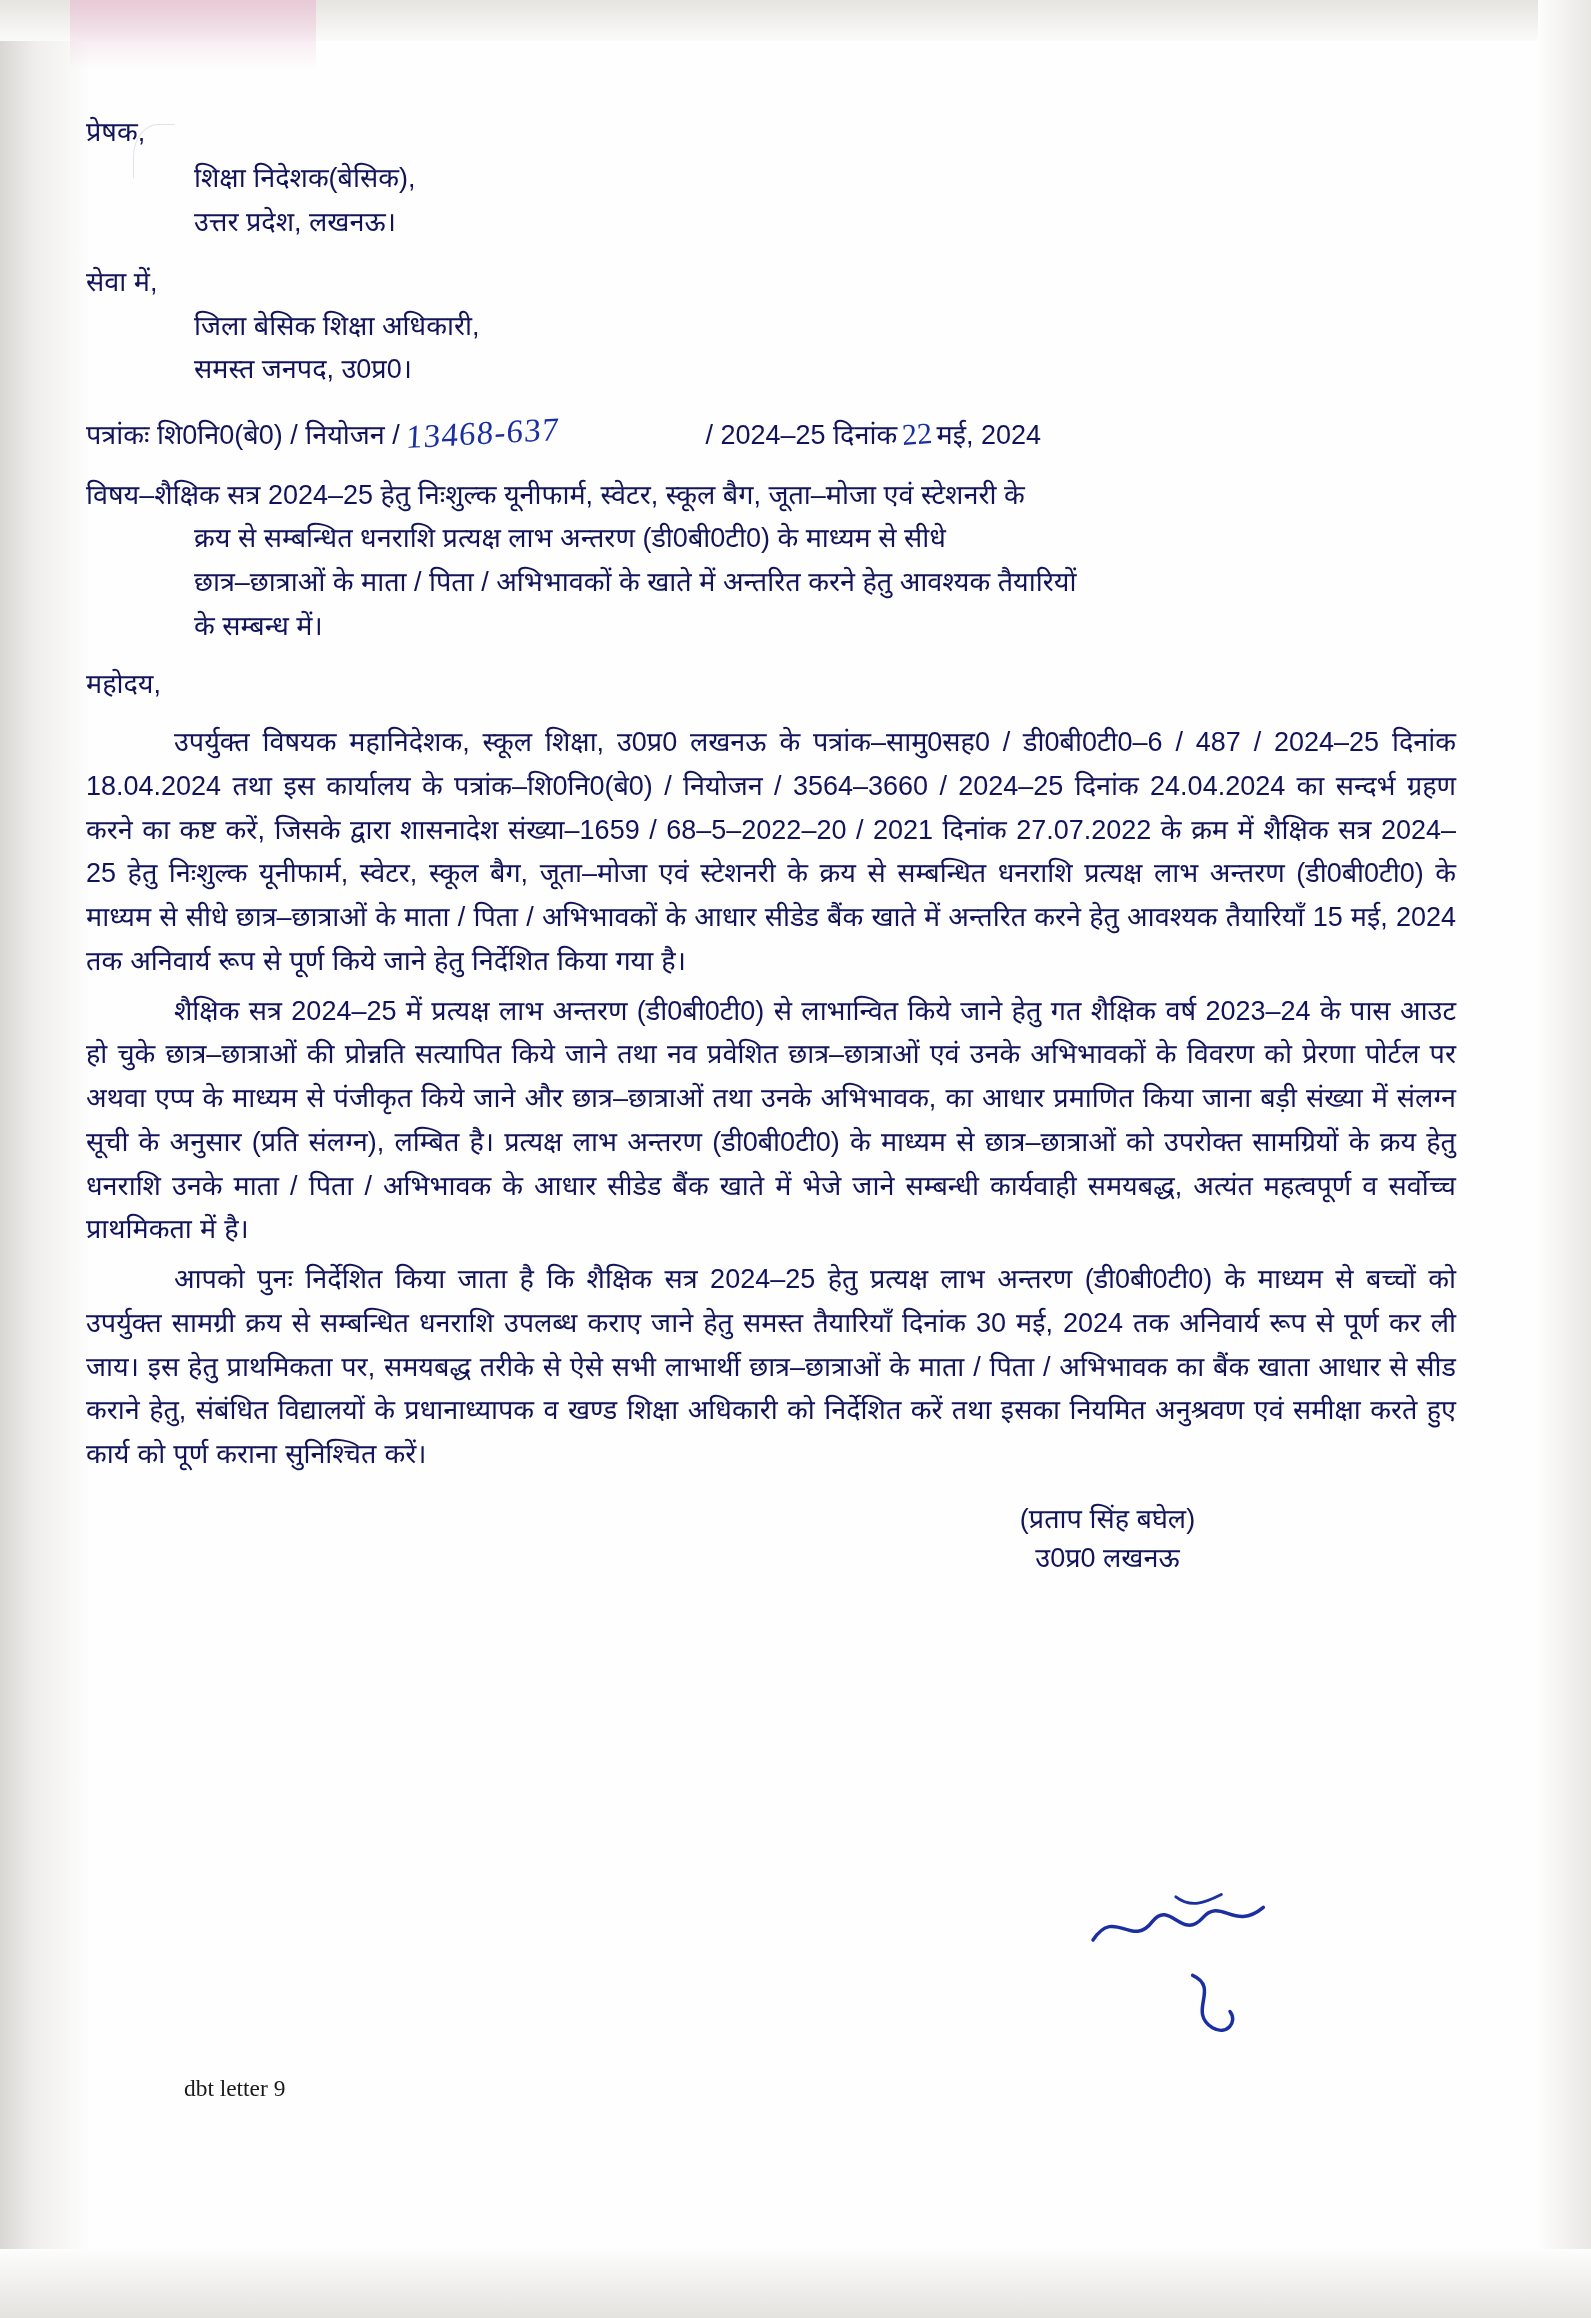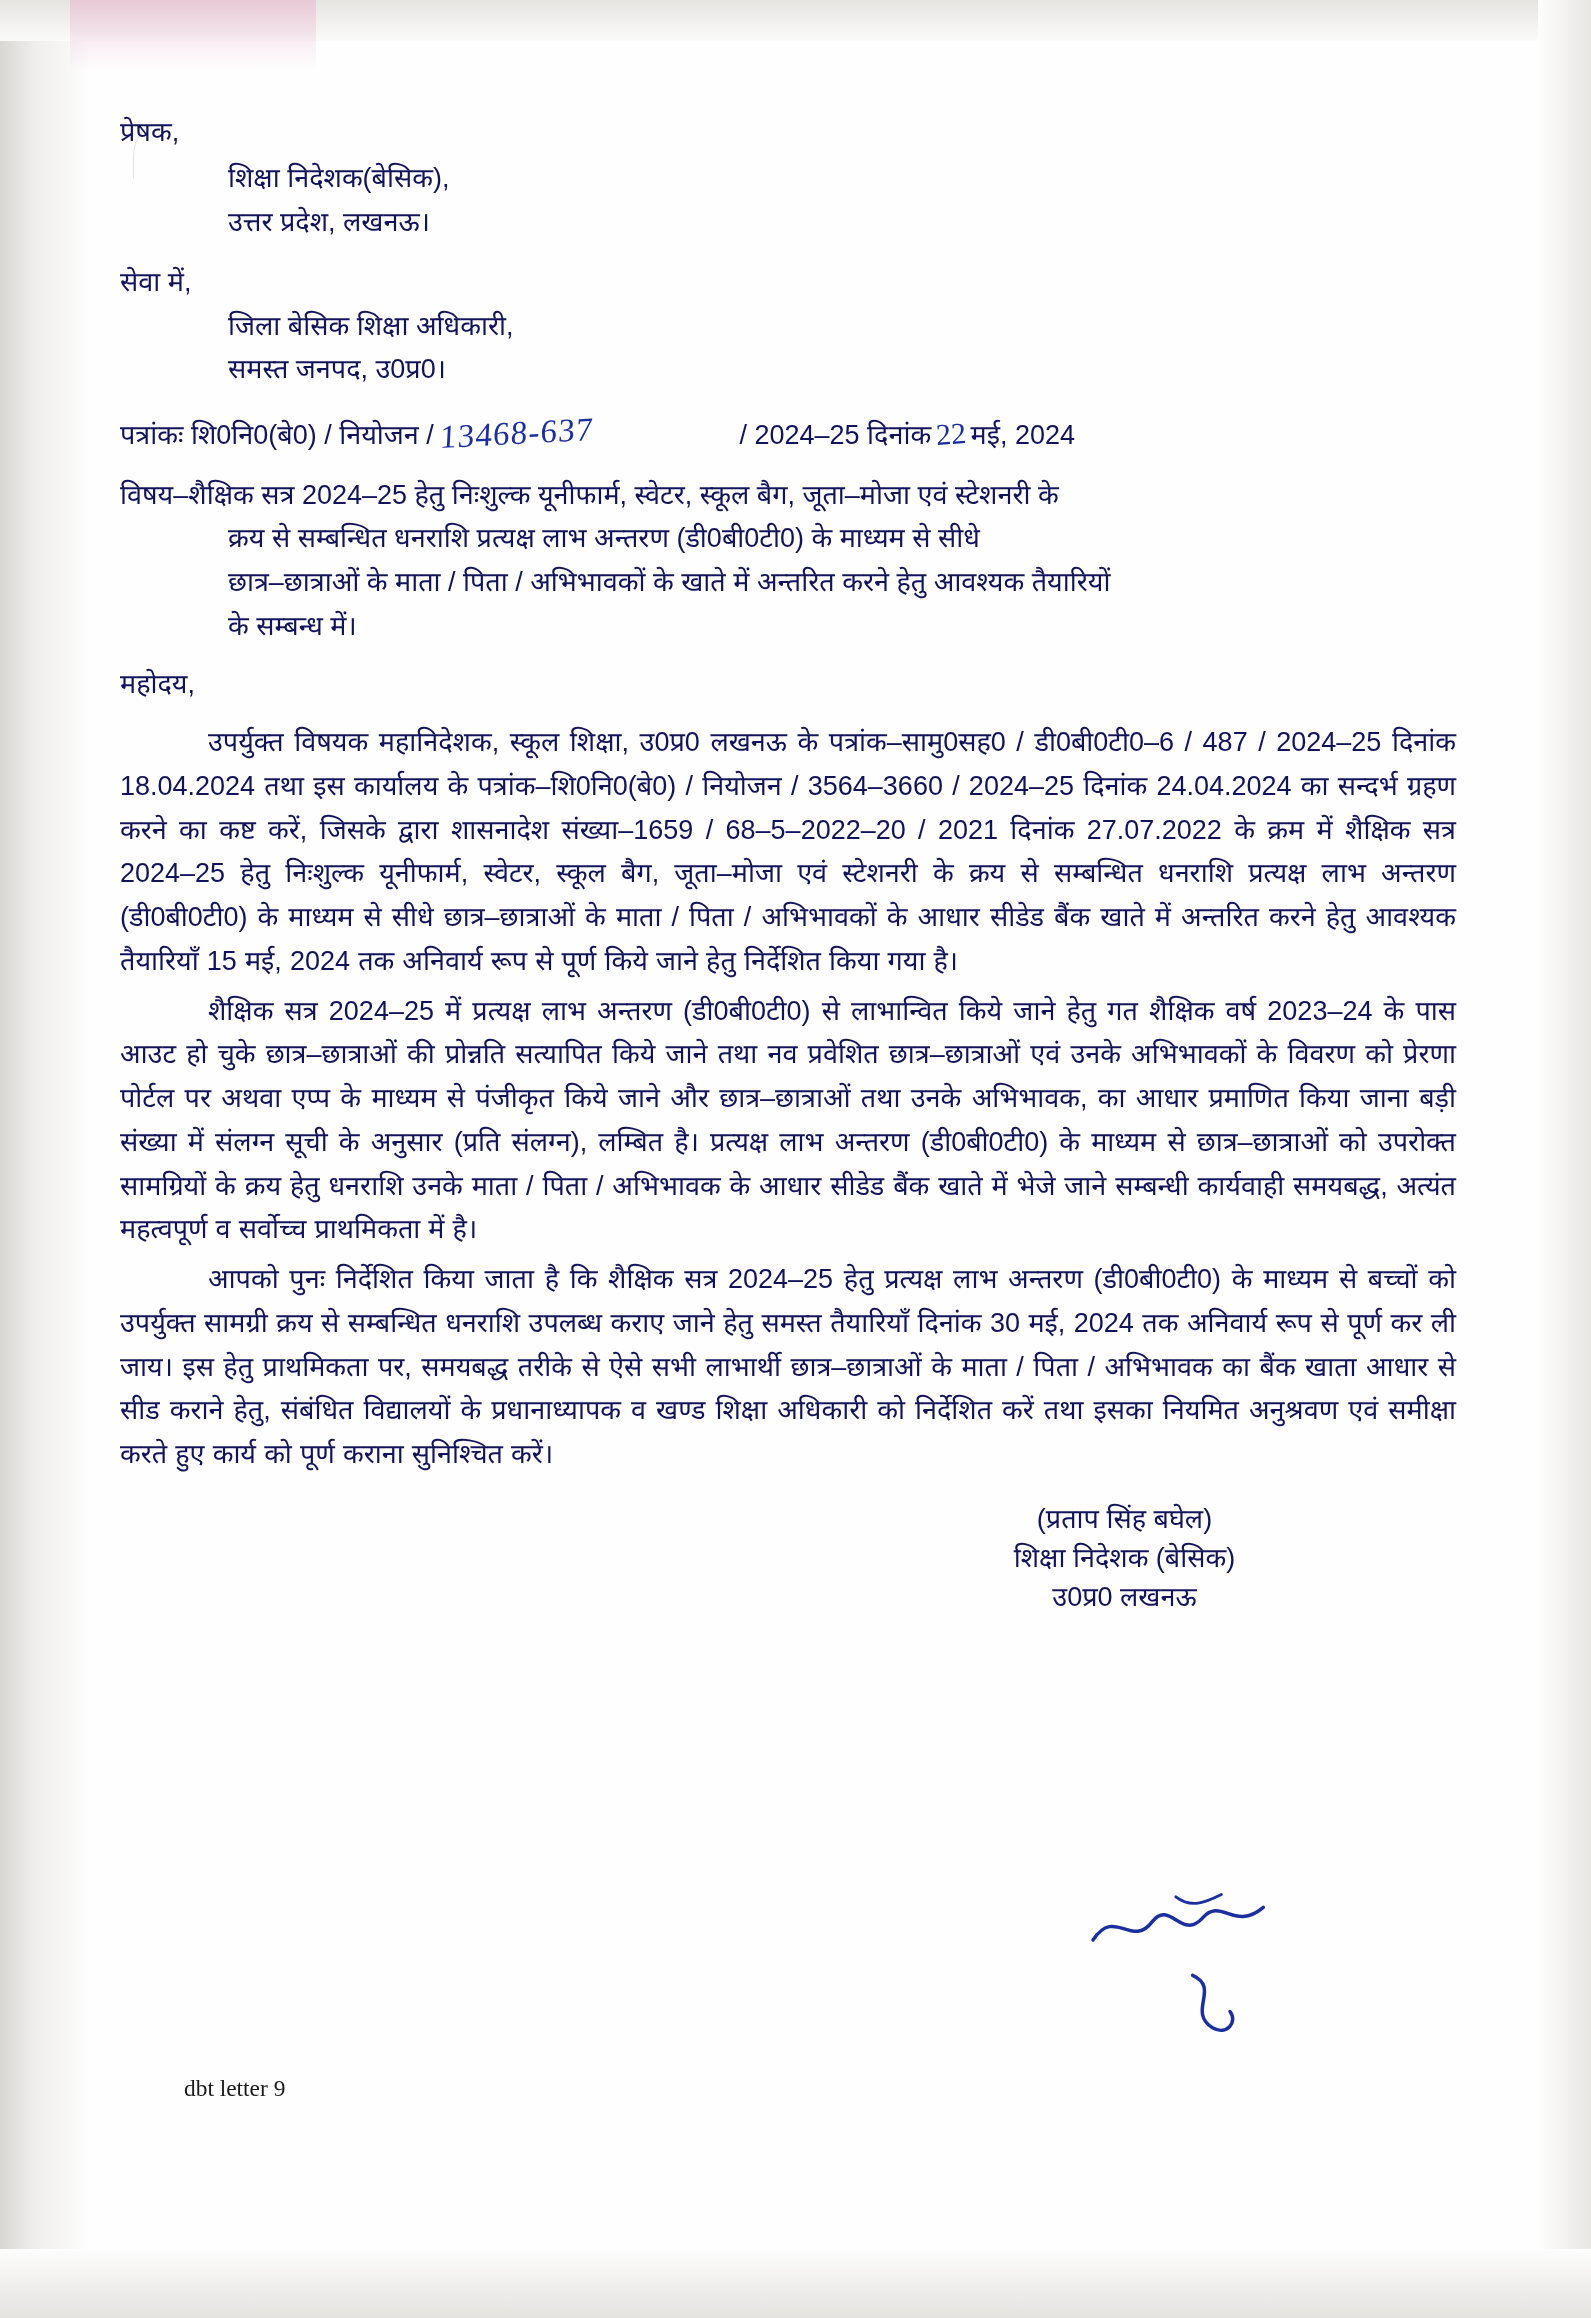"प्रेषक," .content { padding: 111px 135px 0 120px -> 111px 135px 0 86px }
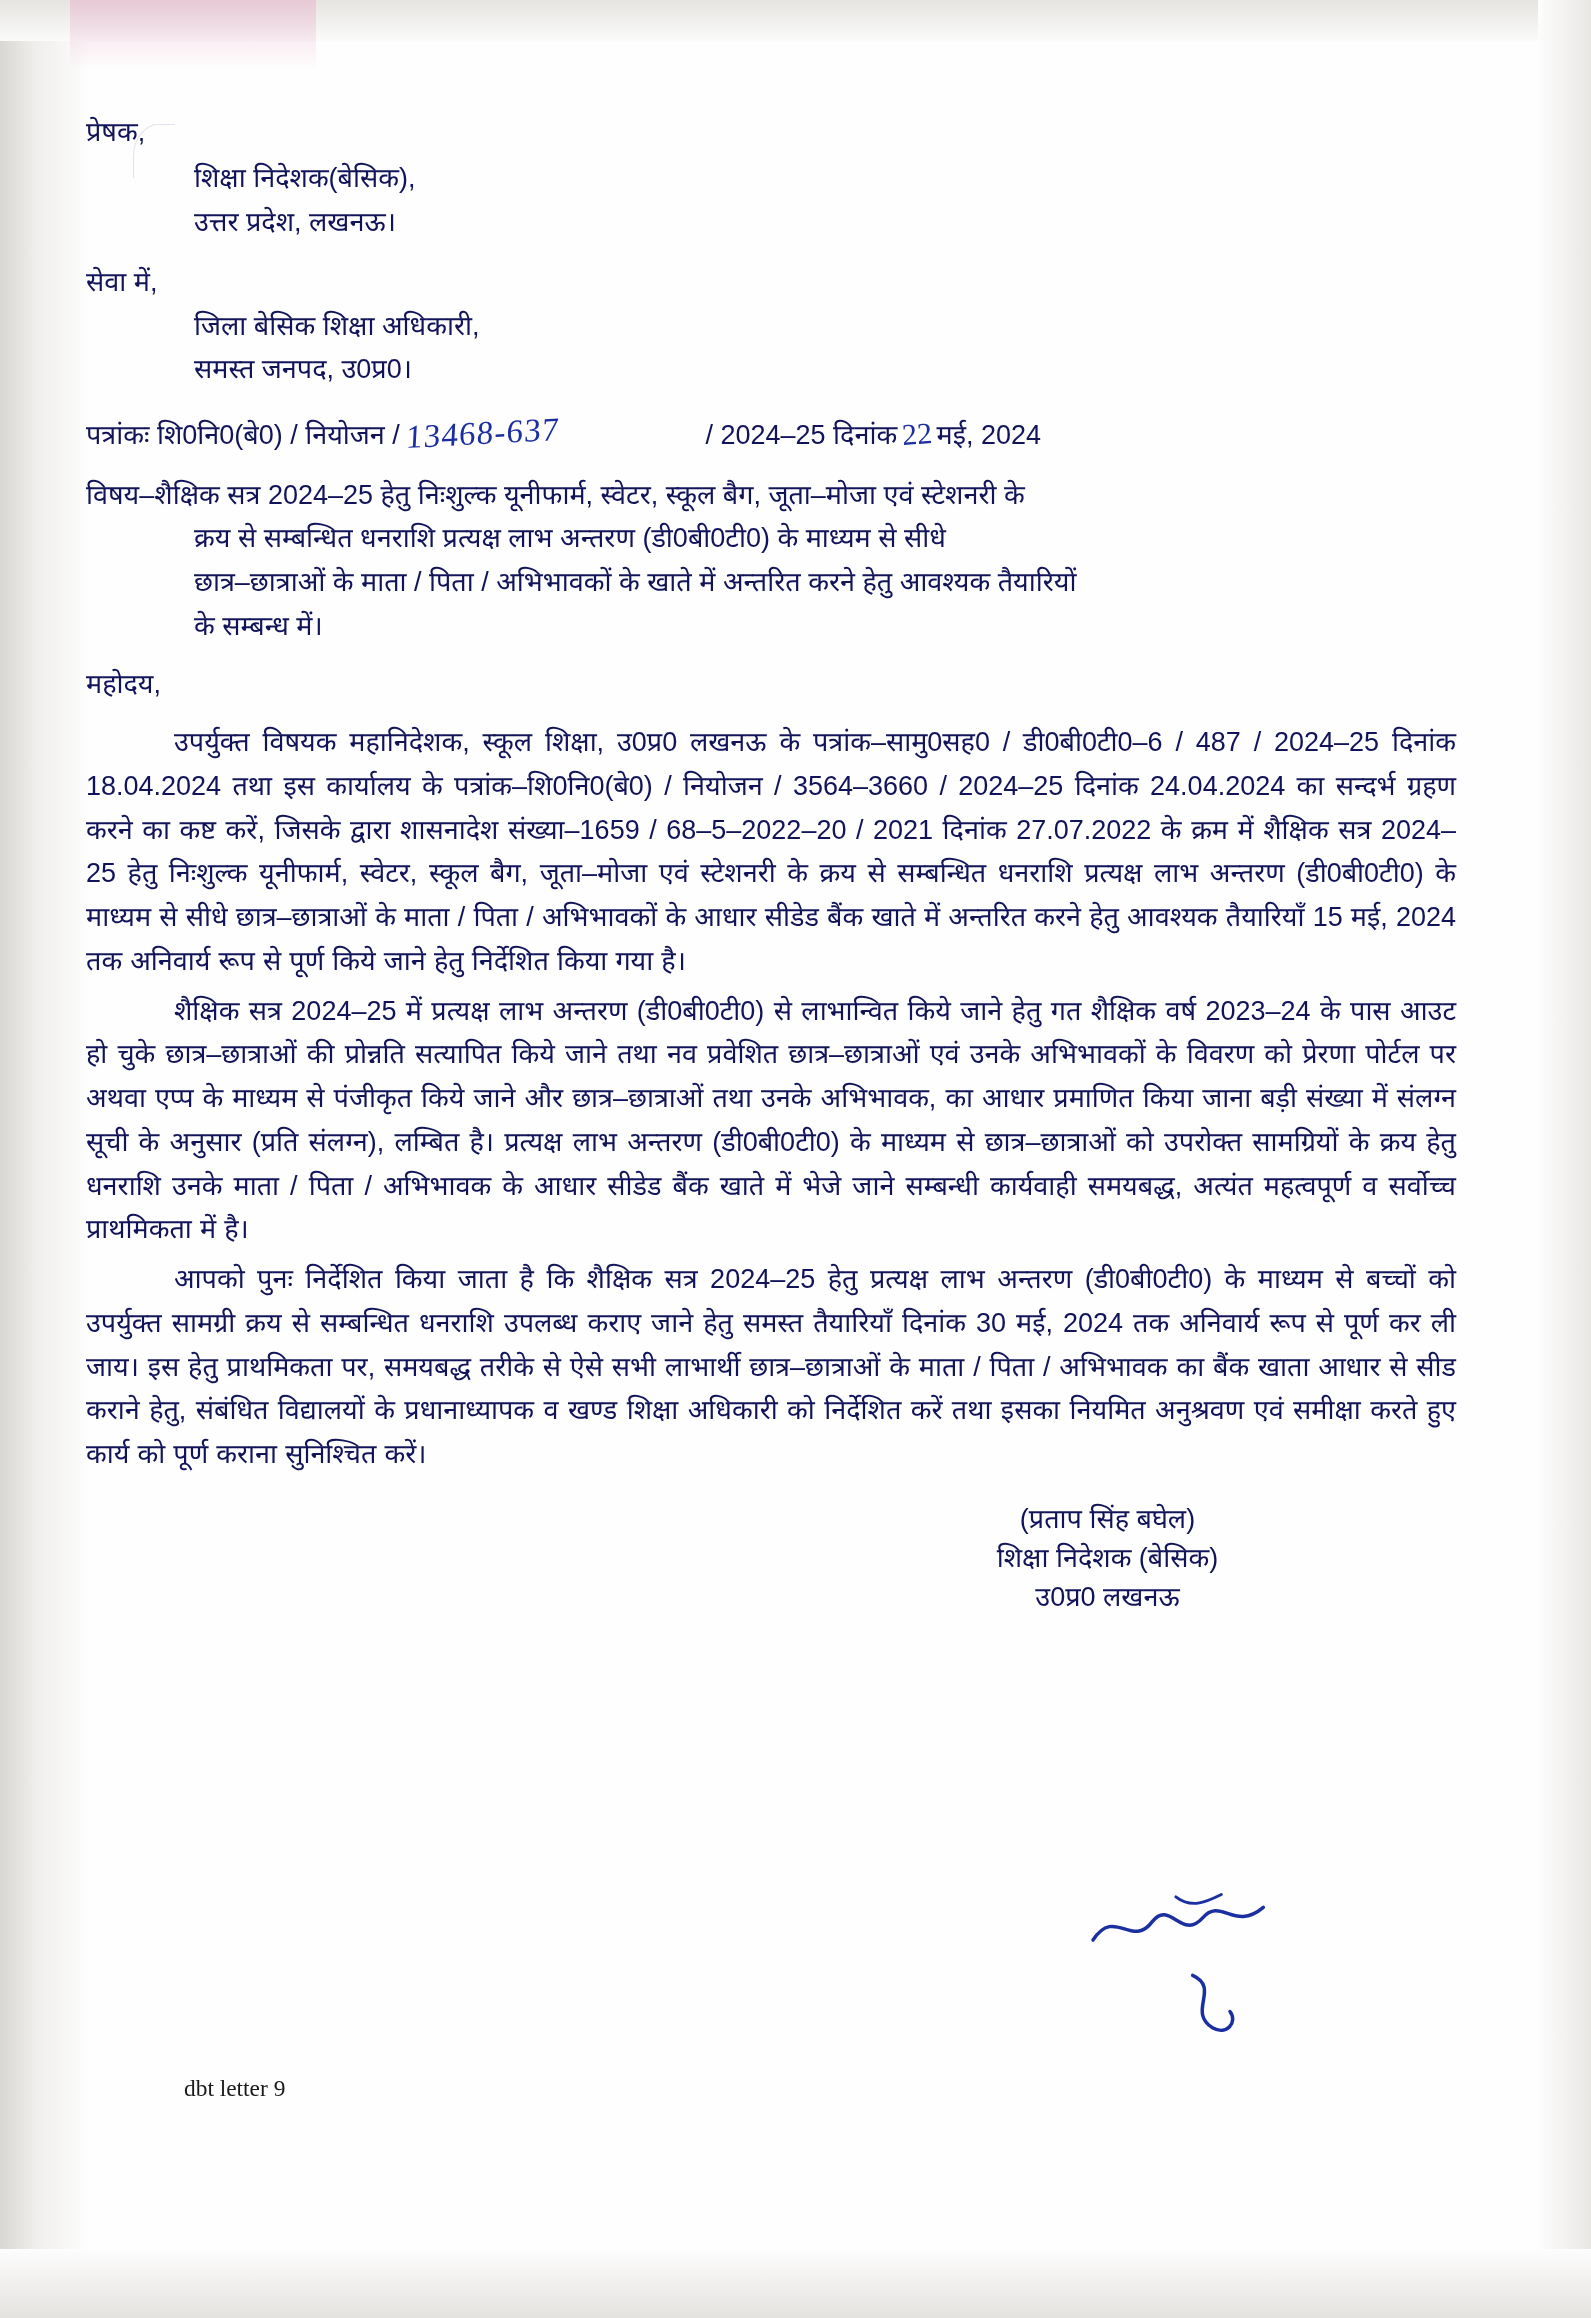"शिक्षा निदेशक (बेसिक)" span.ln { html: <span>शिक्षा निदेशक (बेसिक)</span> -> none }
